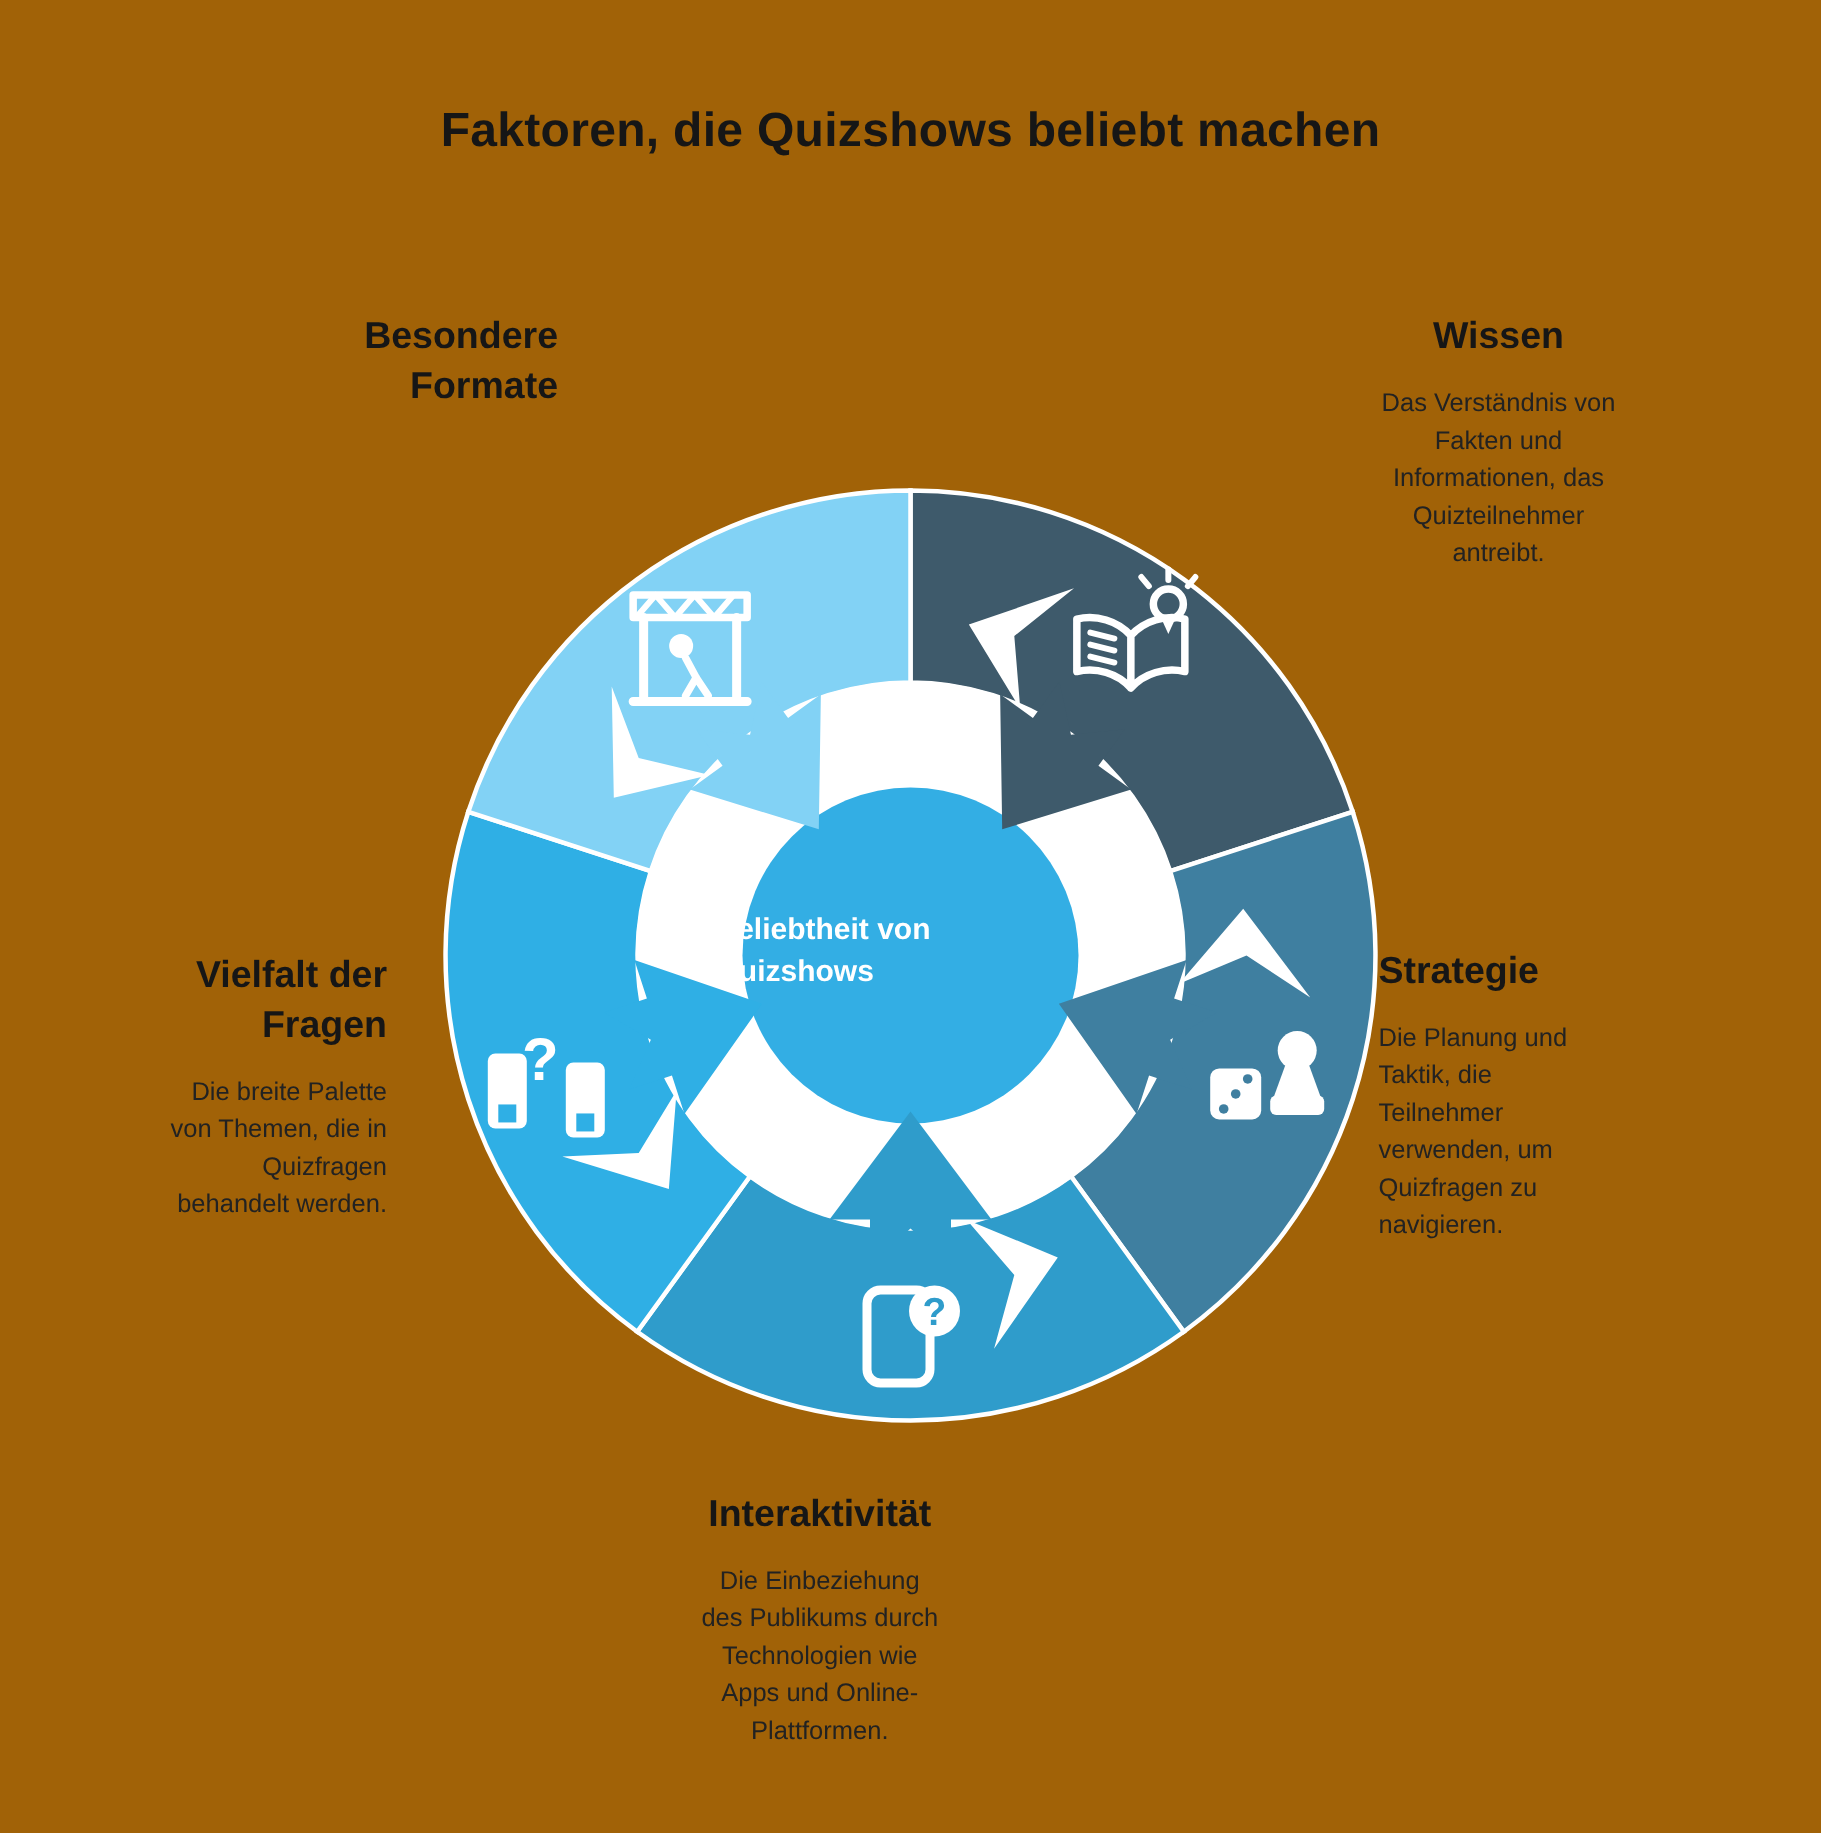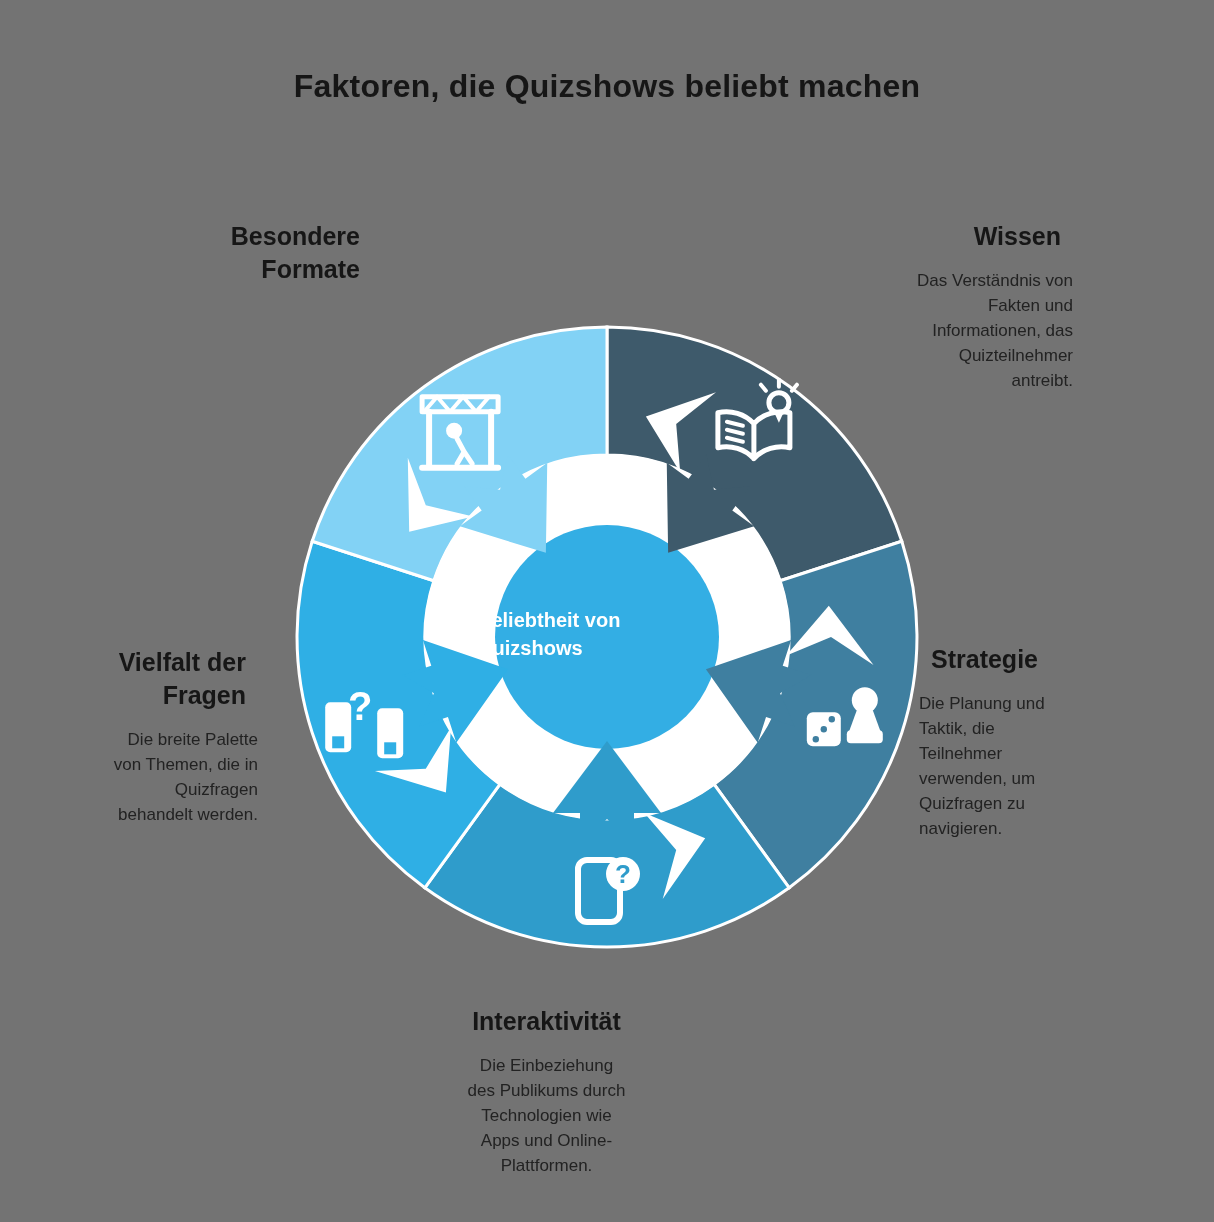"Faktoren, die Quizshows beliebt machen" .stage { background: #737373 -> #a16207 }
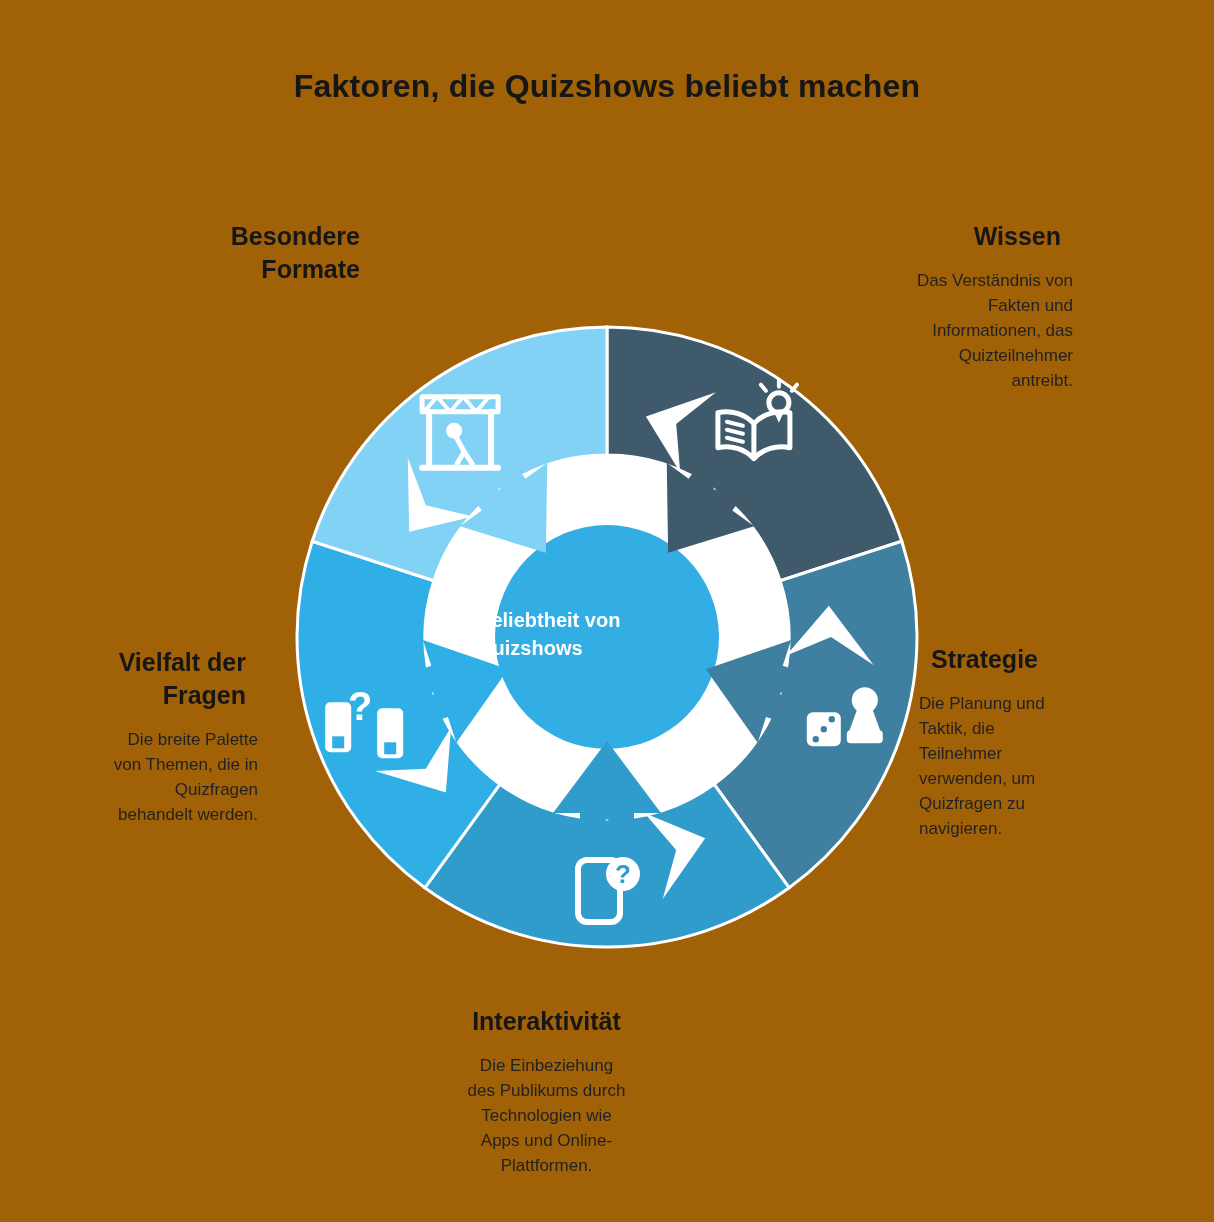"Besondere" .lbl h2 { margin: 12px -> 0 }
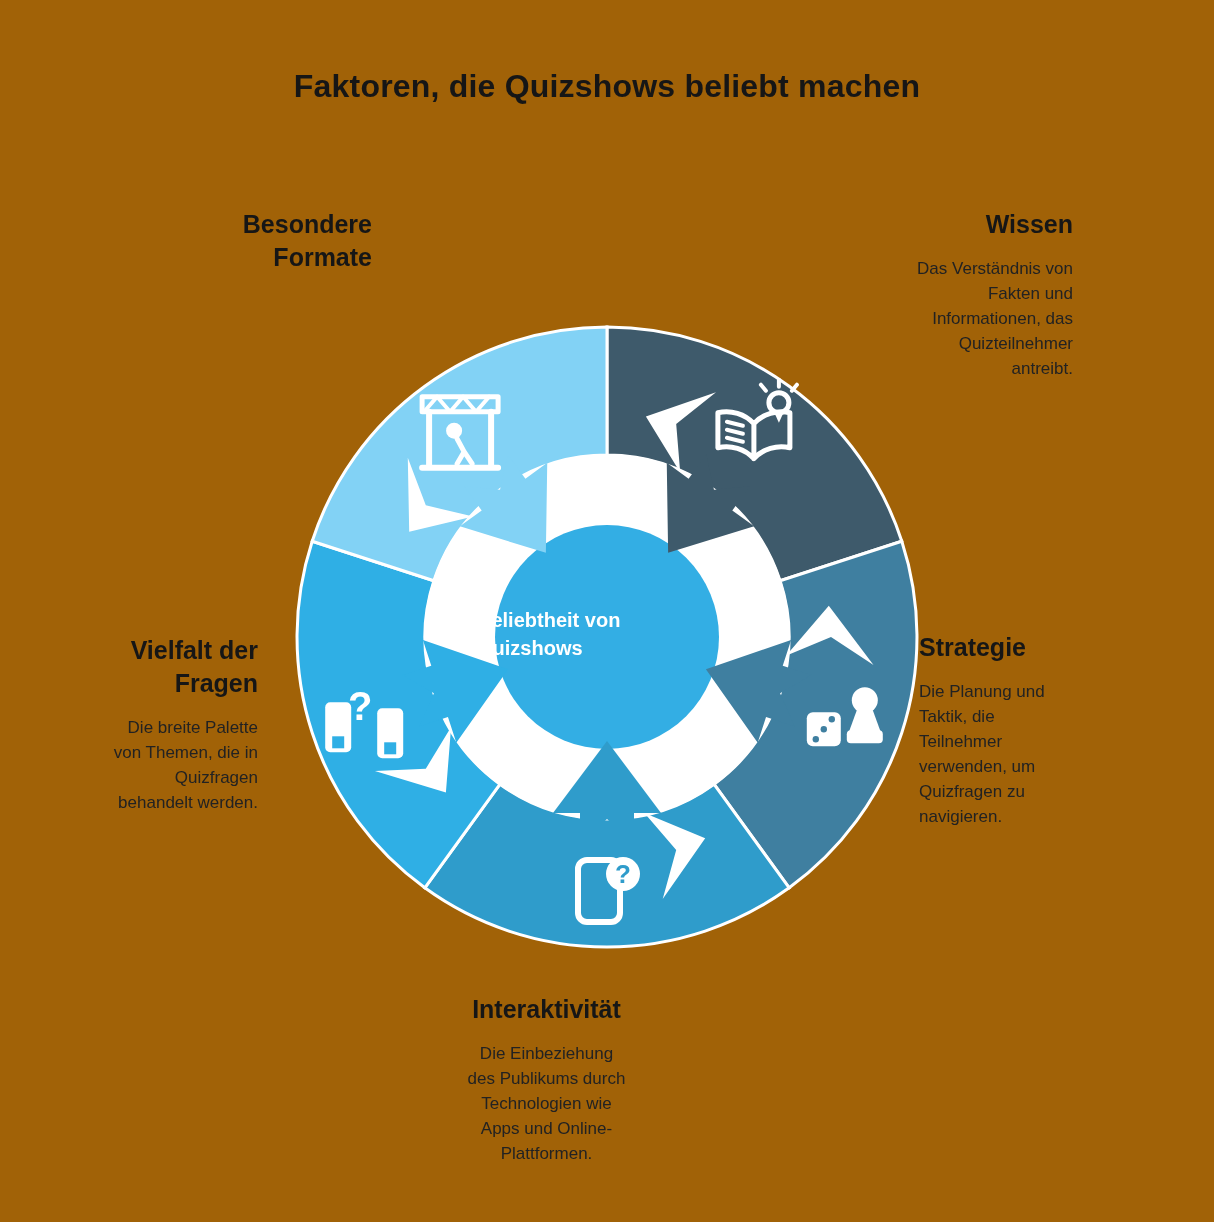"Wissen" .lbl-wissen { left: 843px -> 884px; text-align: right -> center }
